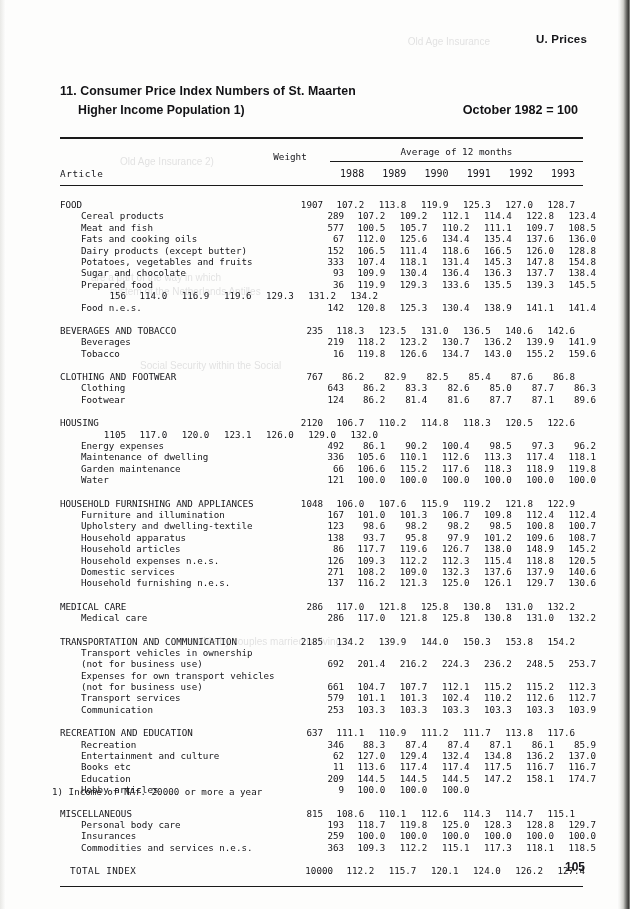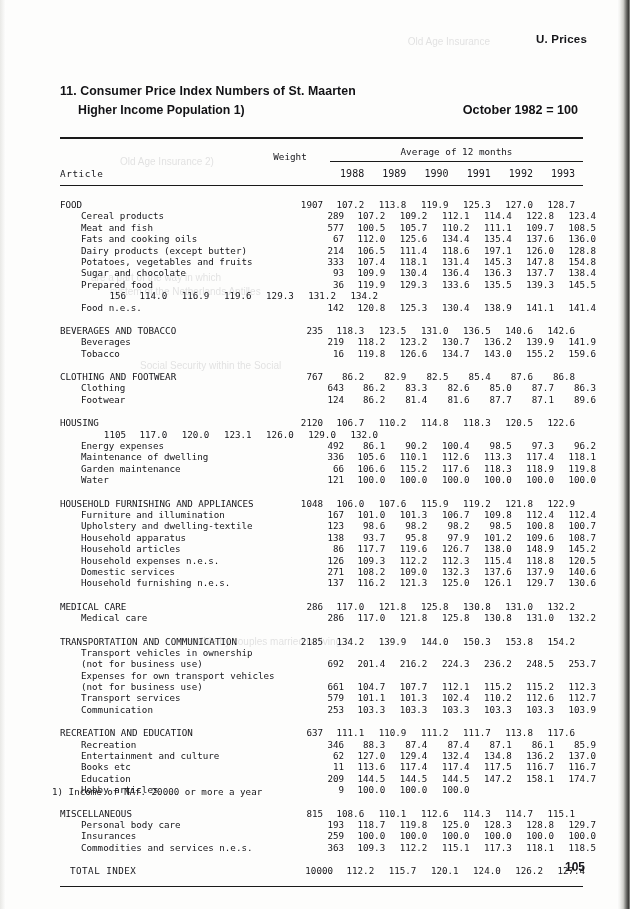"214" div.weight { text: 214 -> 152 }
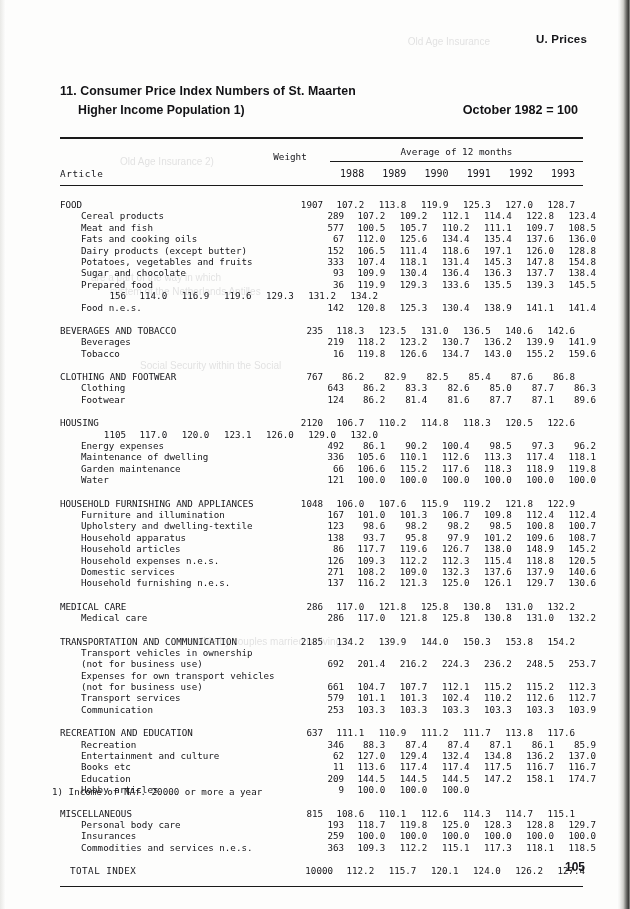"197.1" div.v { text: 197.1 -> 166.5 }
